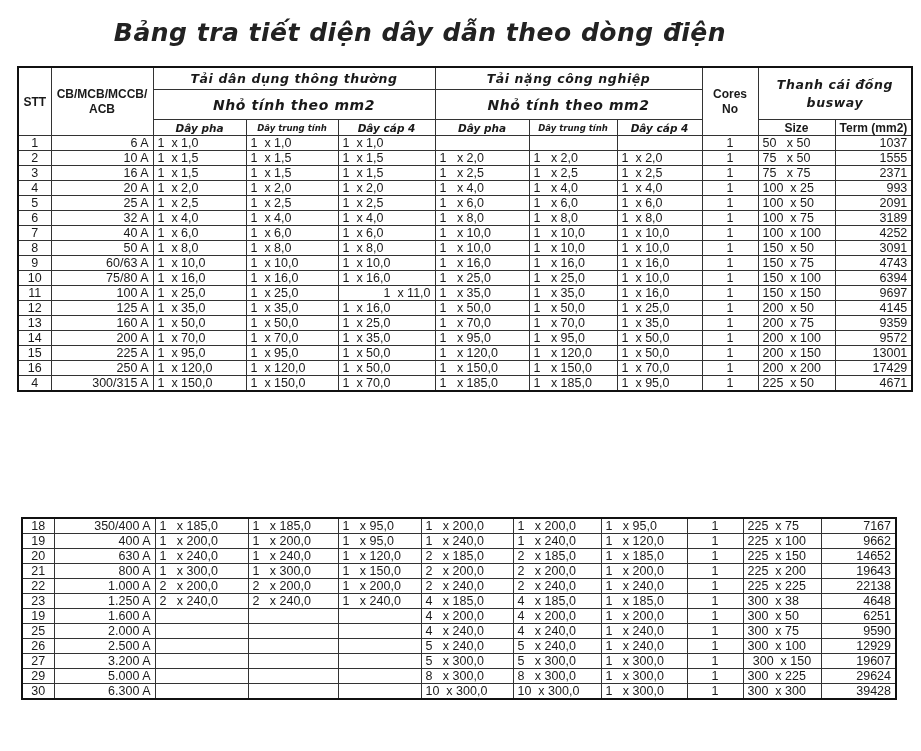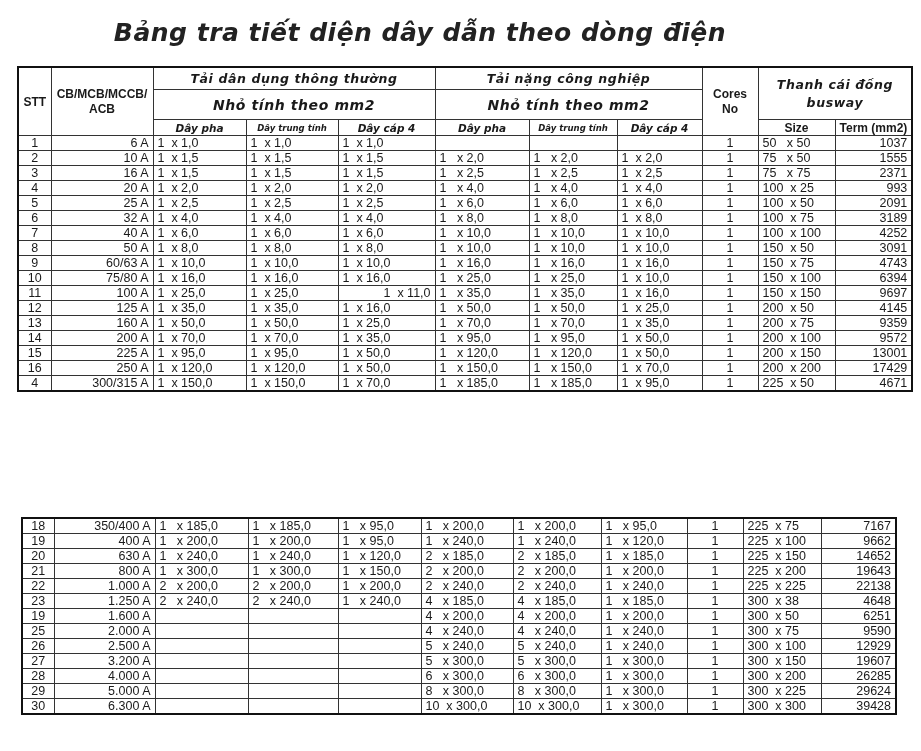"300 x 150" td.l { text-align: none -> center }
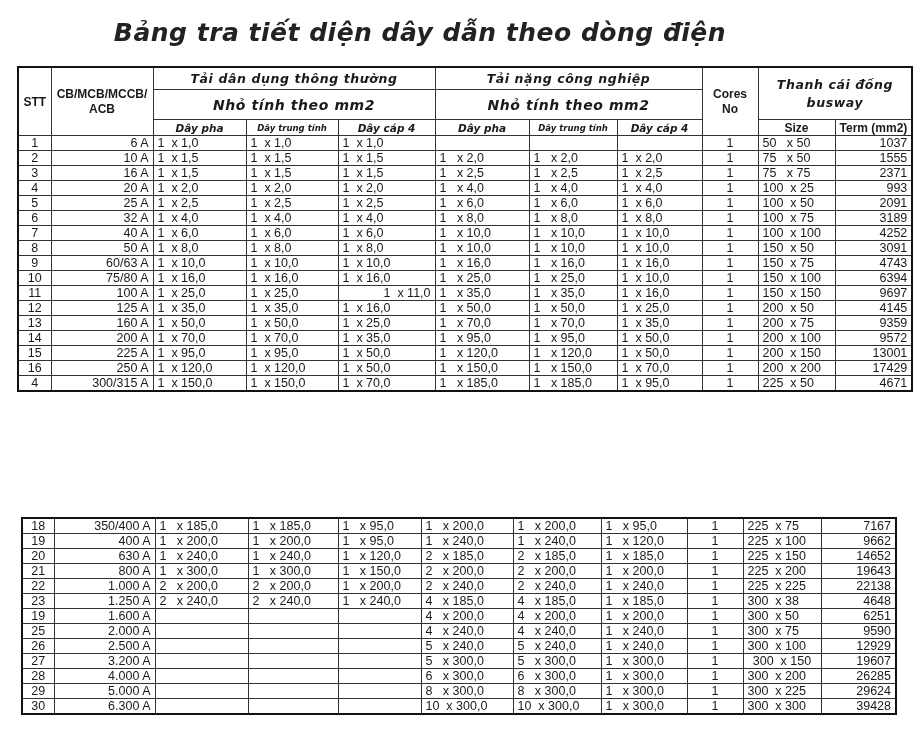"28" tr { html: <tr> <td>28</td> <td>4.000 A</td> <td></td> <td></td> <td></td> <td>6 x 300,0</td> <td>6 x 300,0</td> <td>1 x 300,0</td> <td>1</td> <td>300 x 200</td> <td>26285</td> </tr> -> none }
